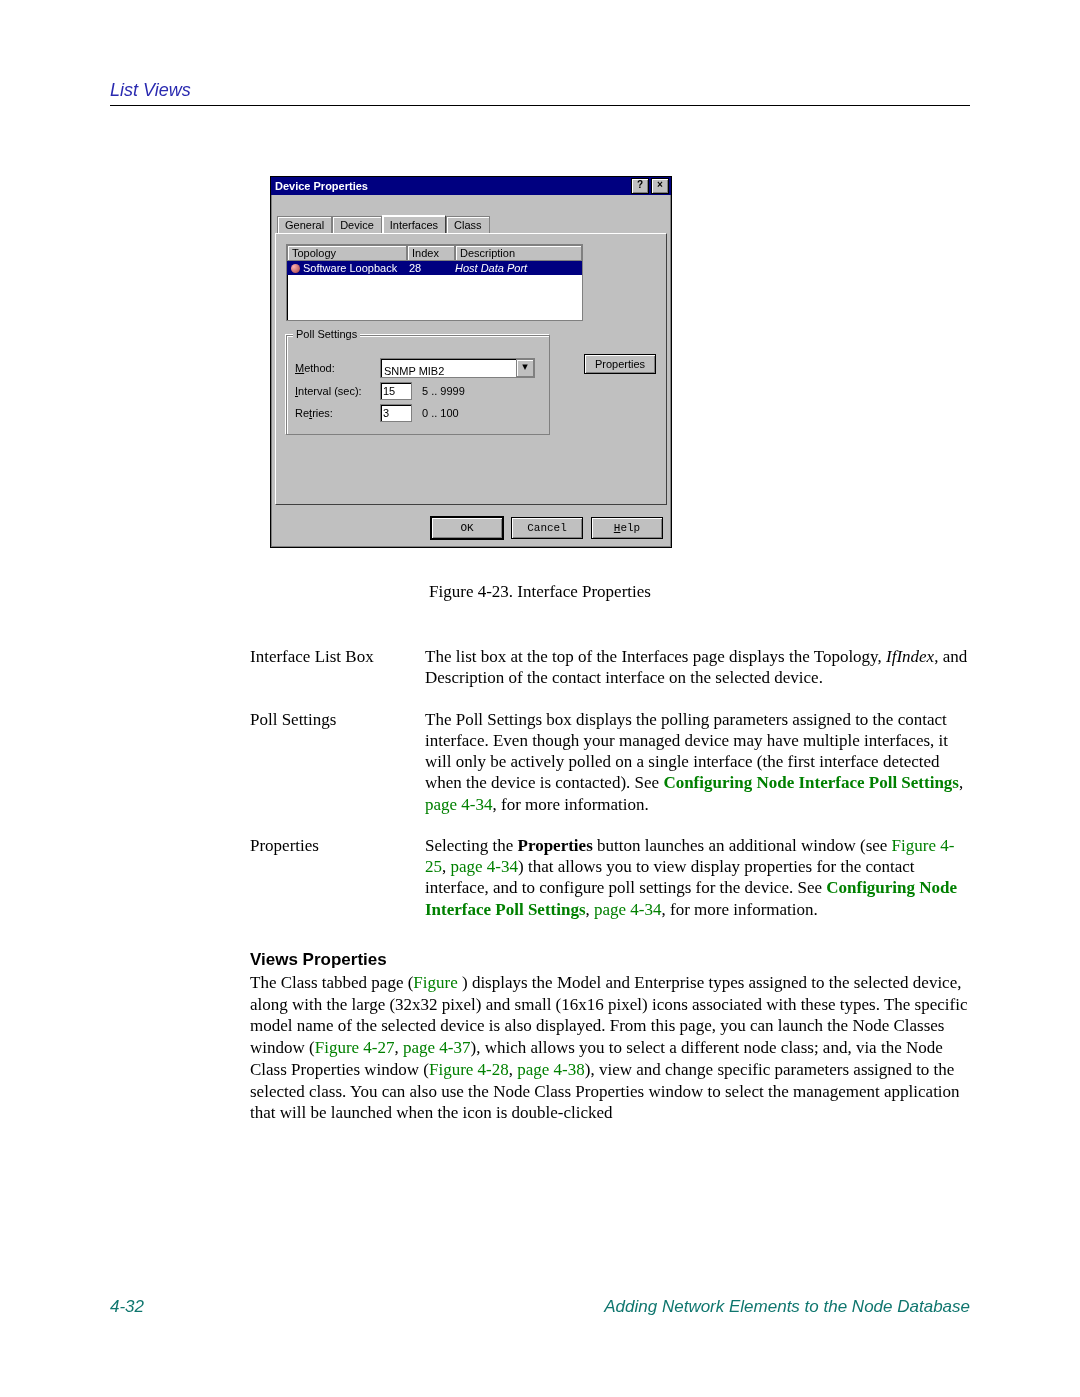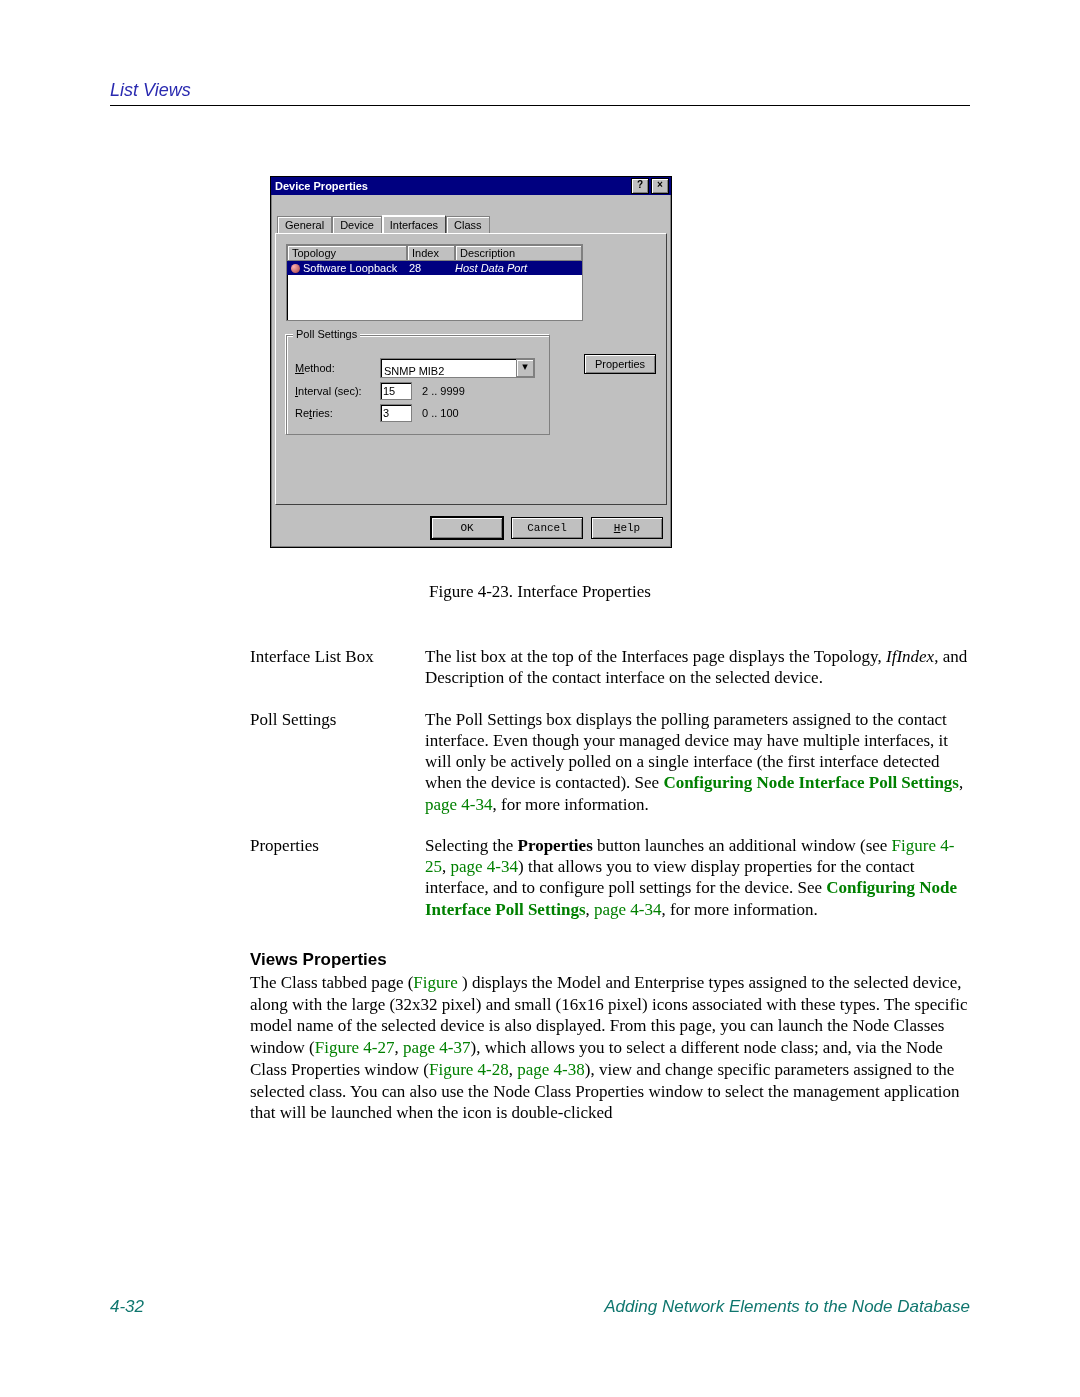"2 .. 9999" span.range { text: 2 -> 5 }
